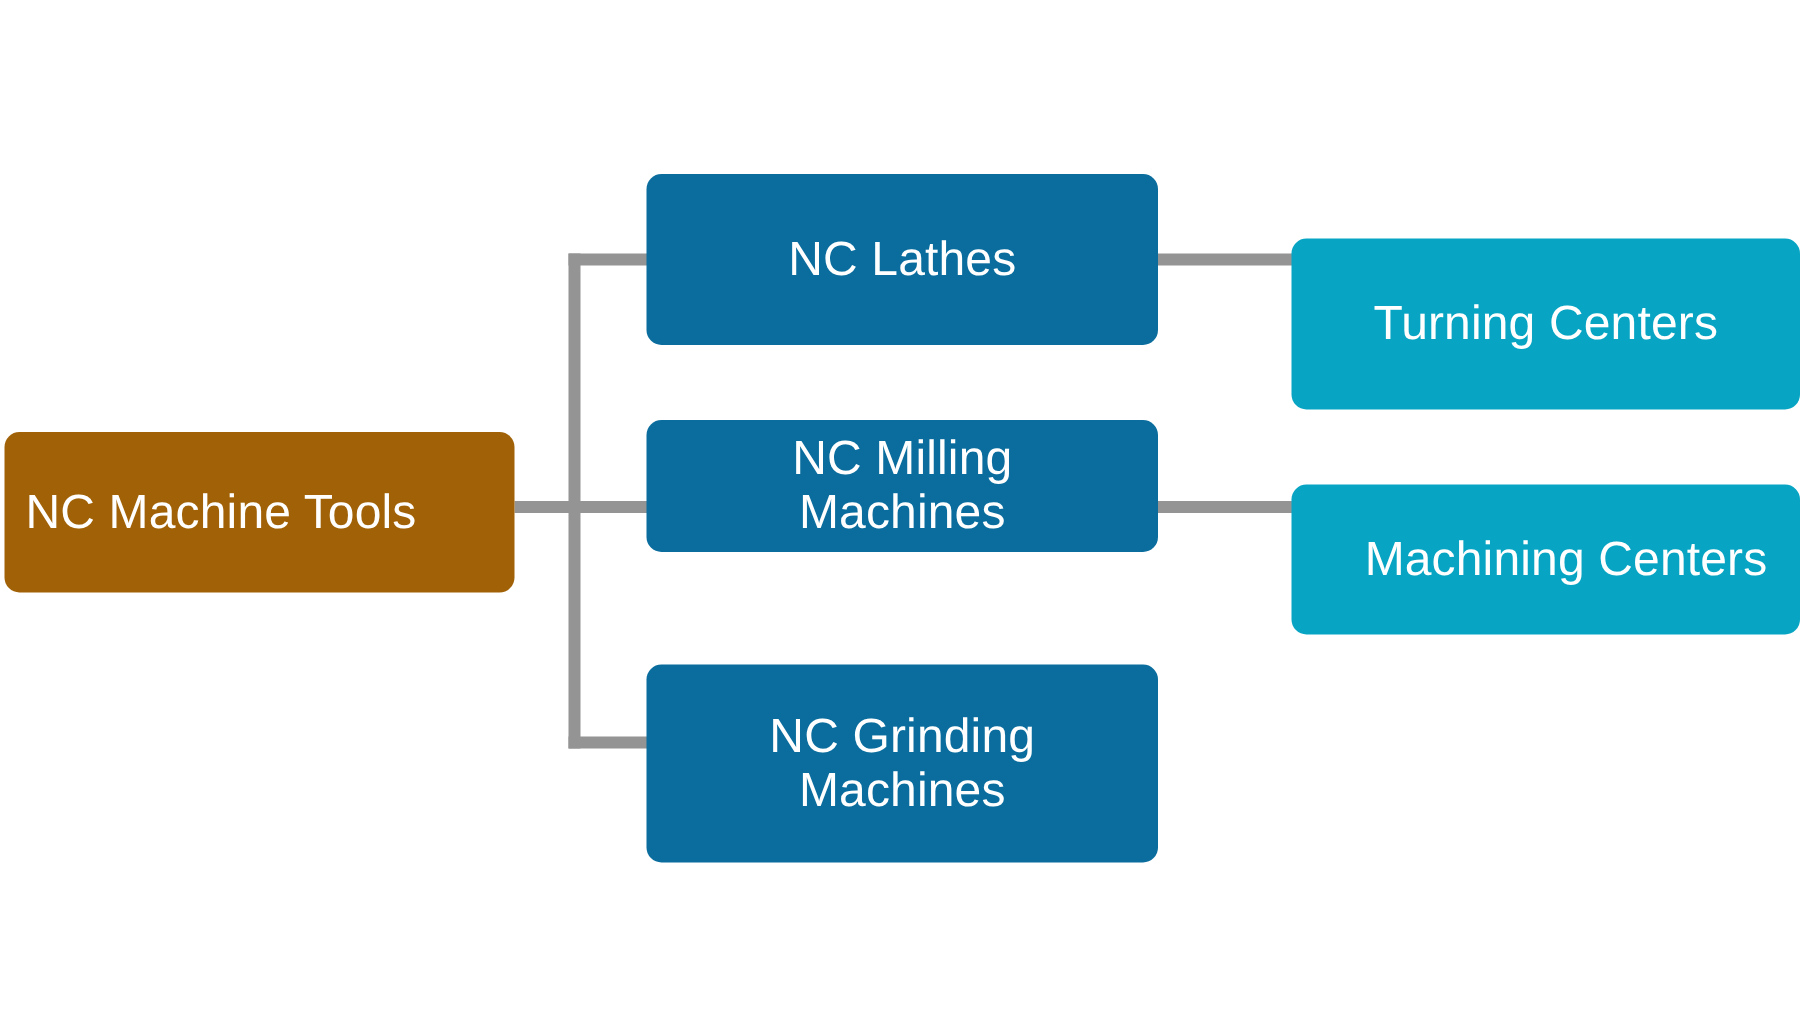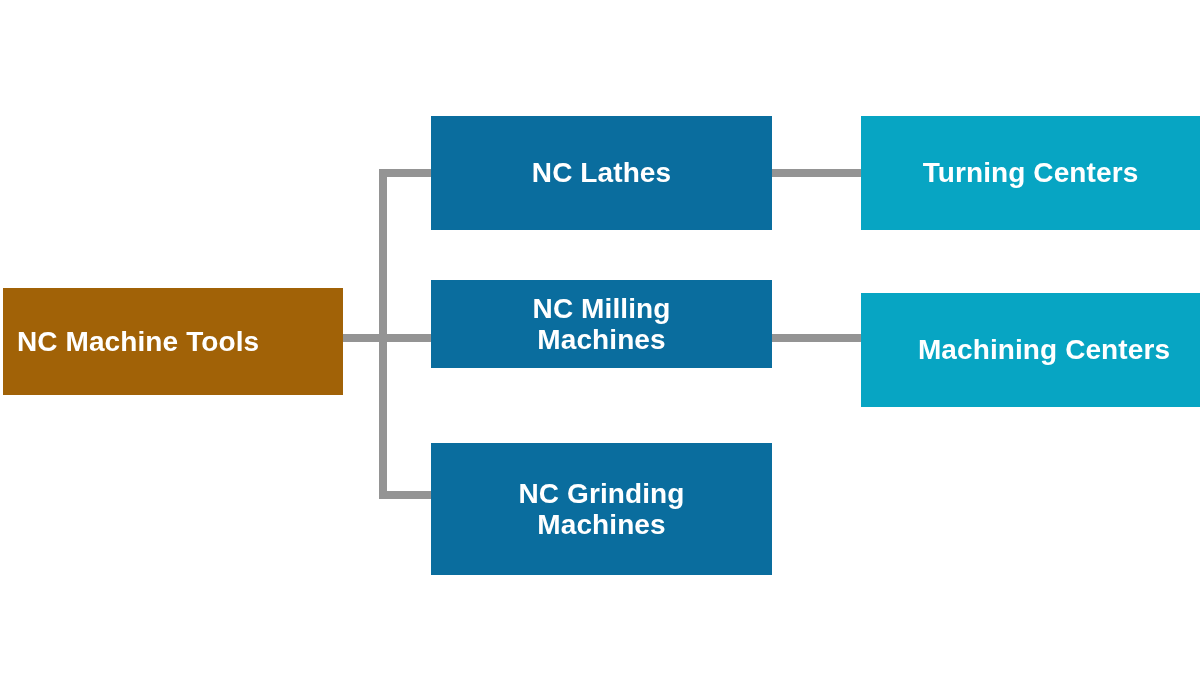"NC Lathes" .node { border-radius: none -> 10px; font-size: 28px -> 32px; font-weight: bold -> normal }
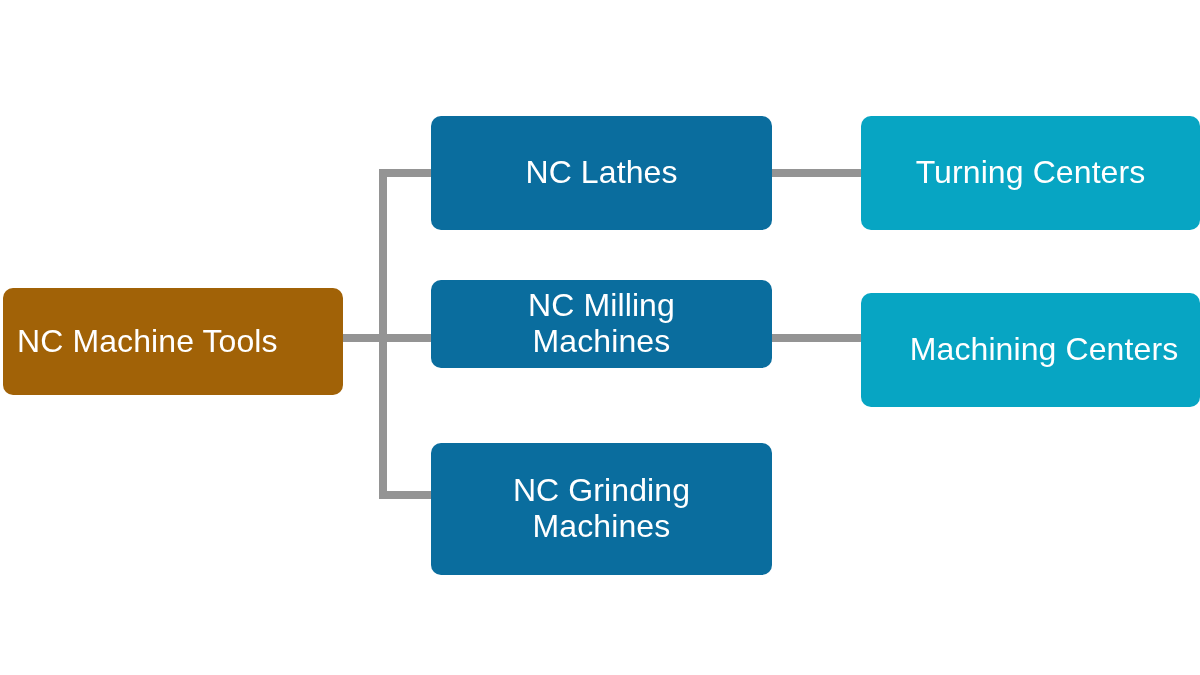"Turning Centers" .node--l3 { margin-top: none -> 43px }
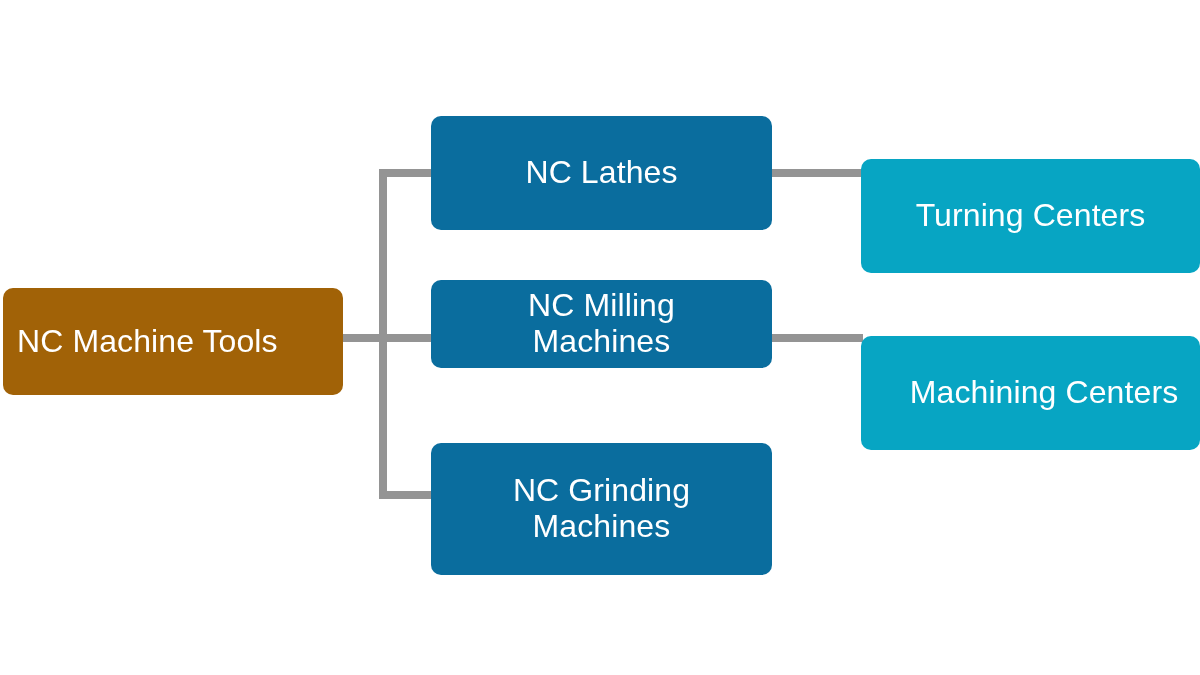"Machining Centers" .node--machining { height: 114px -> 100px; top: 293px -> 280px }
